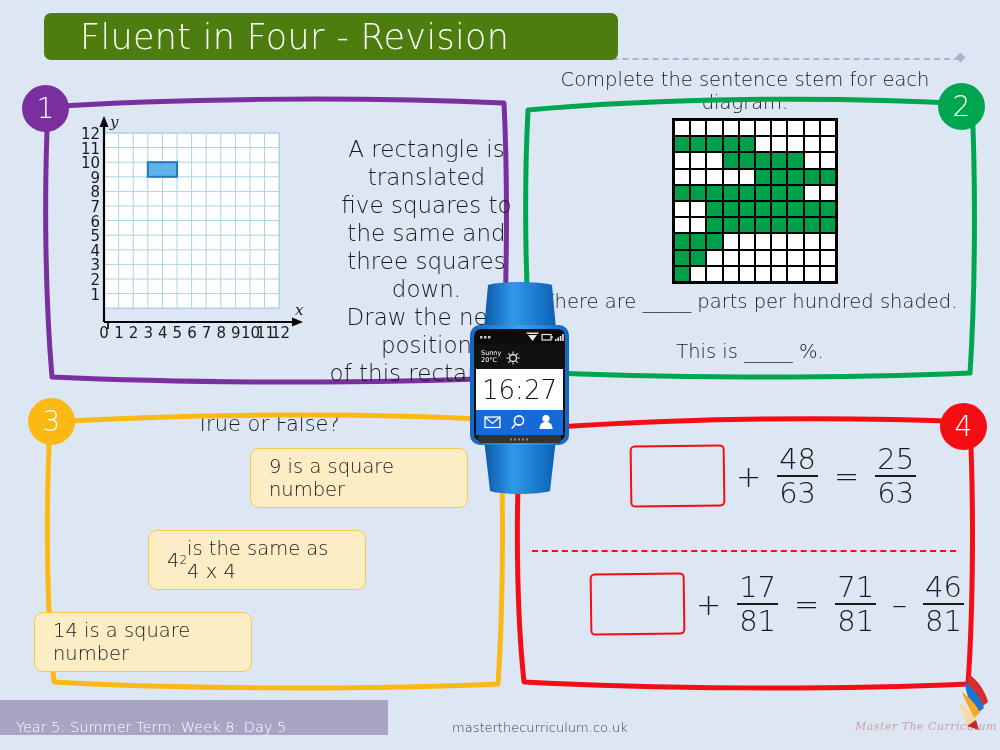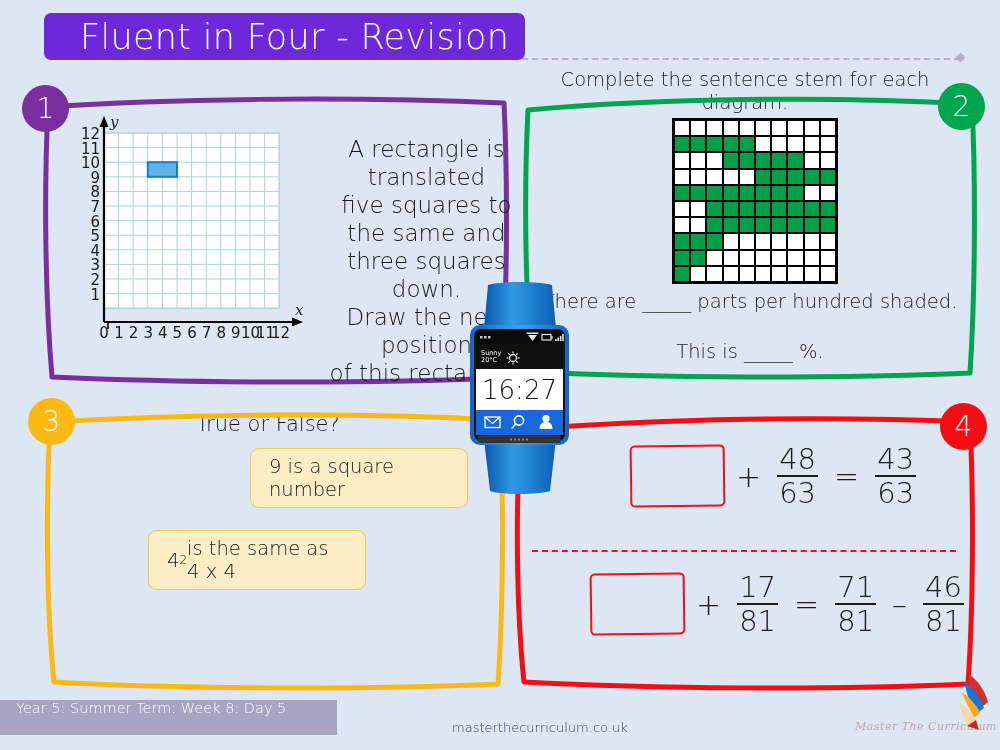"Fluent in Four - Revision" #title-bar { background: #6d28d9 -> #4d7c0f; width: 481px -> 574px }
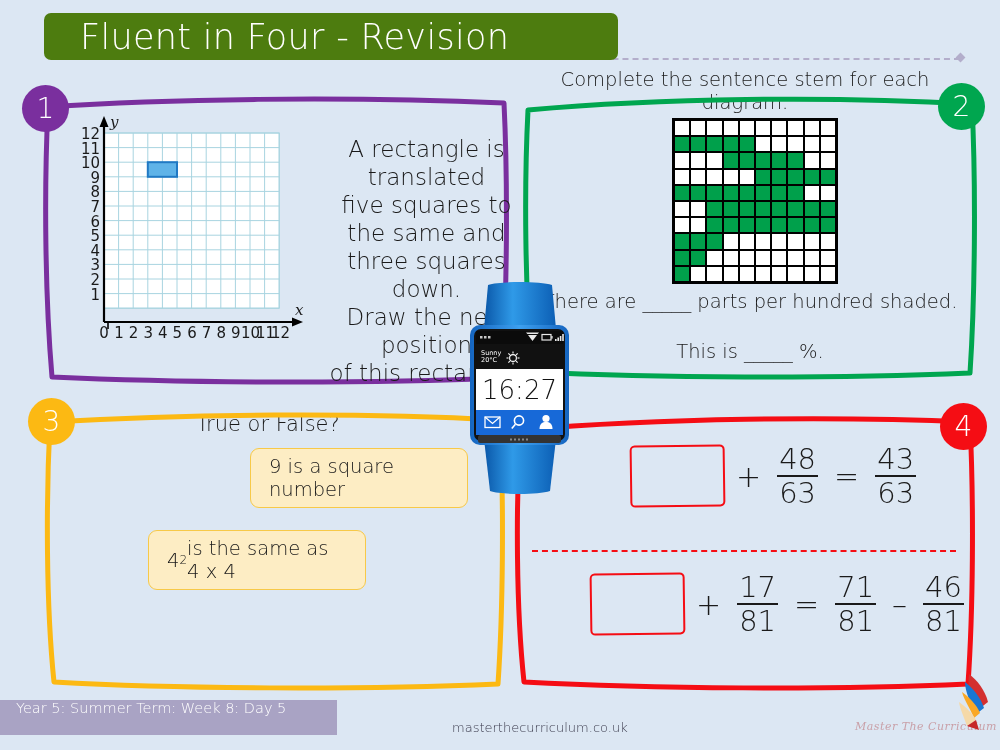"43" span.num { text: 43 -> 25 }
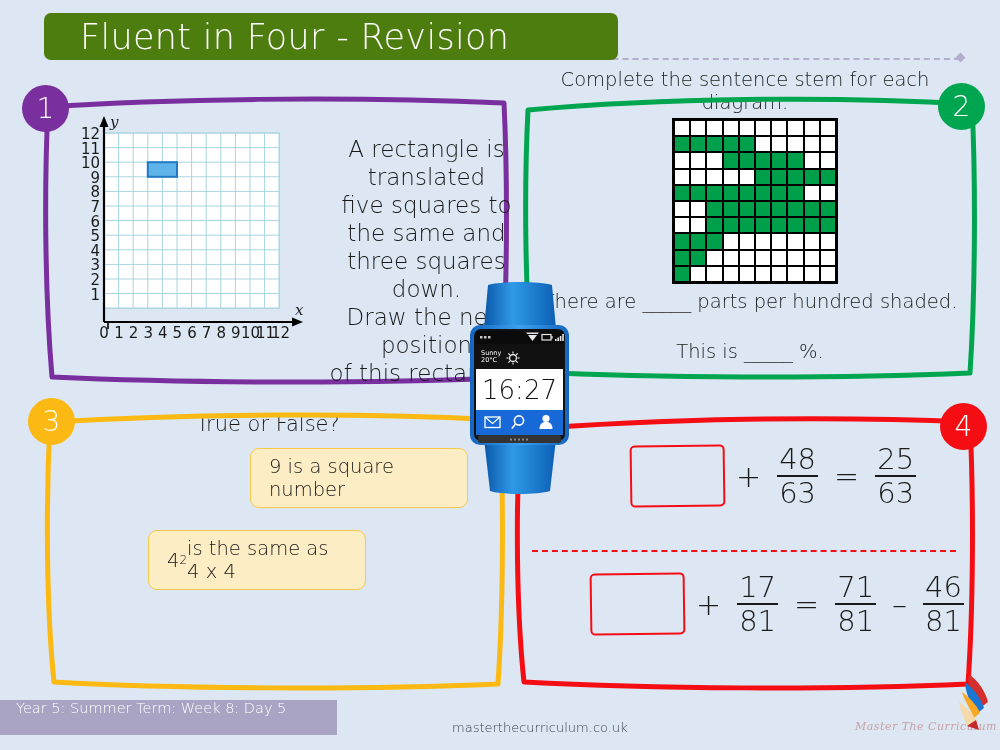"14 is a square number" div.stmt { html: none -> <div>14 is a square number</div> }
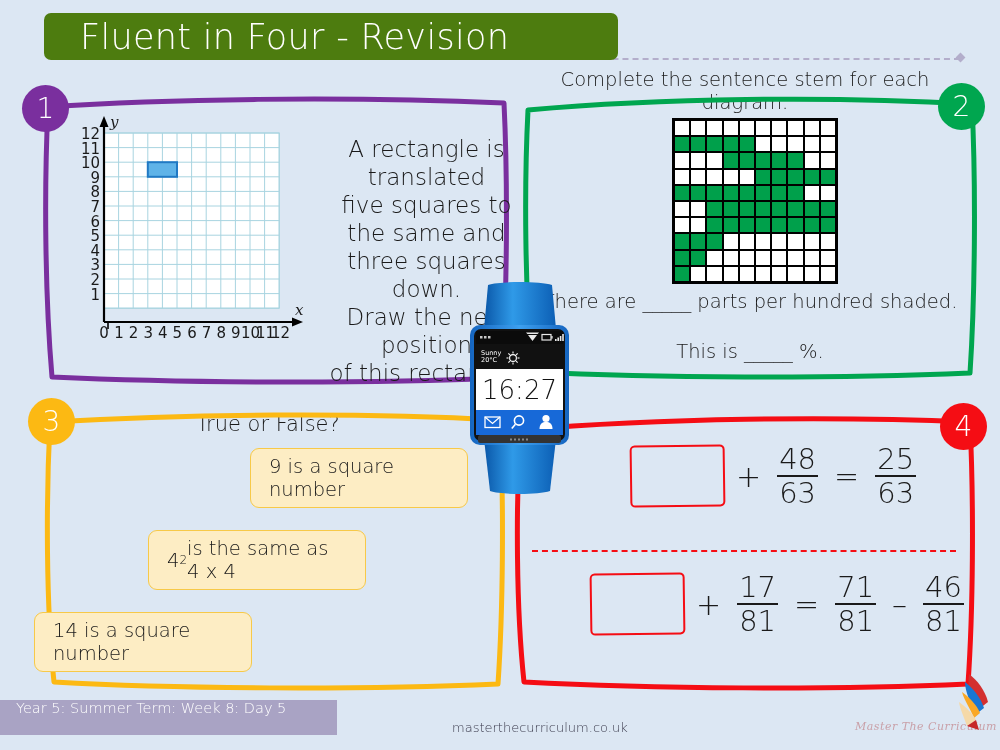"Year 5: Summer Term: Week" #footer-bar { align-items: flex-start -> flex-end; width: 337px -> 388px }
